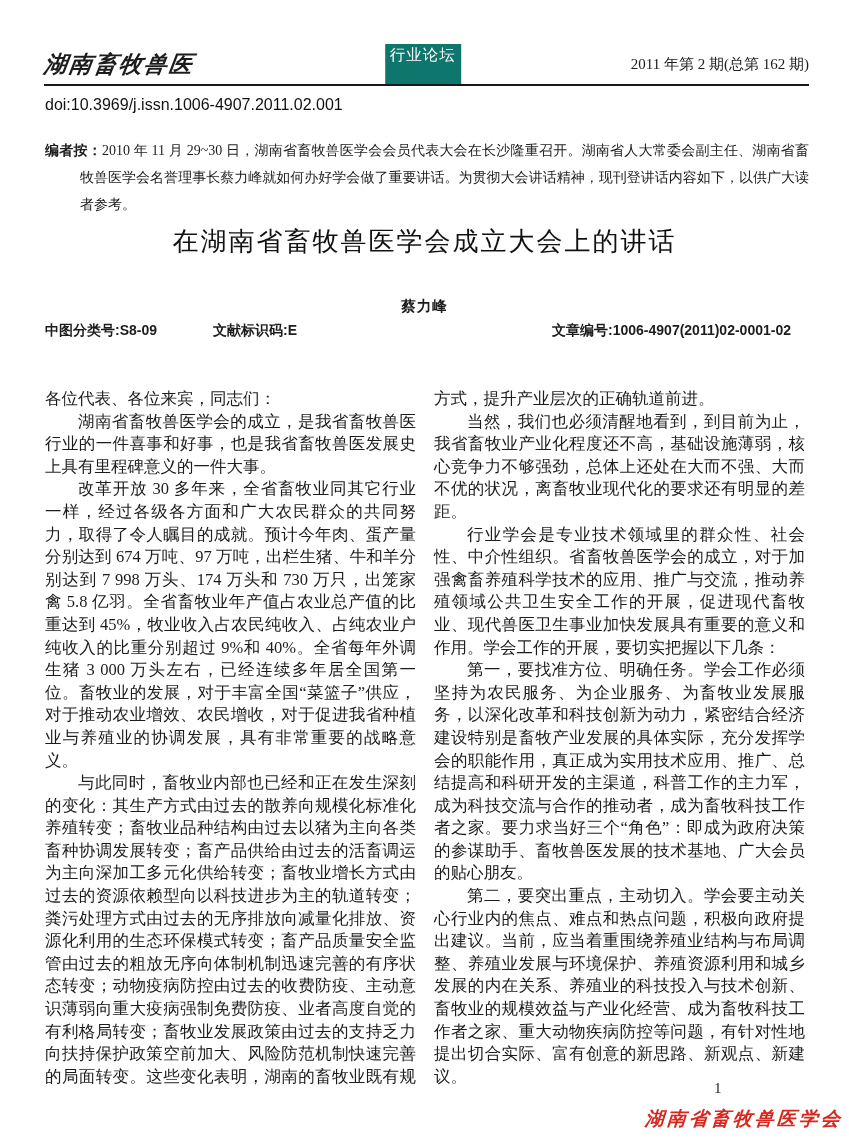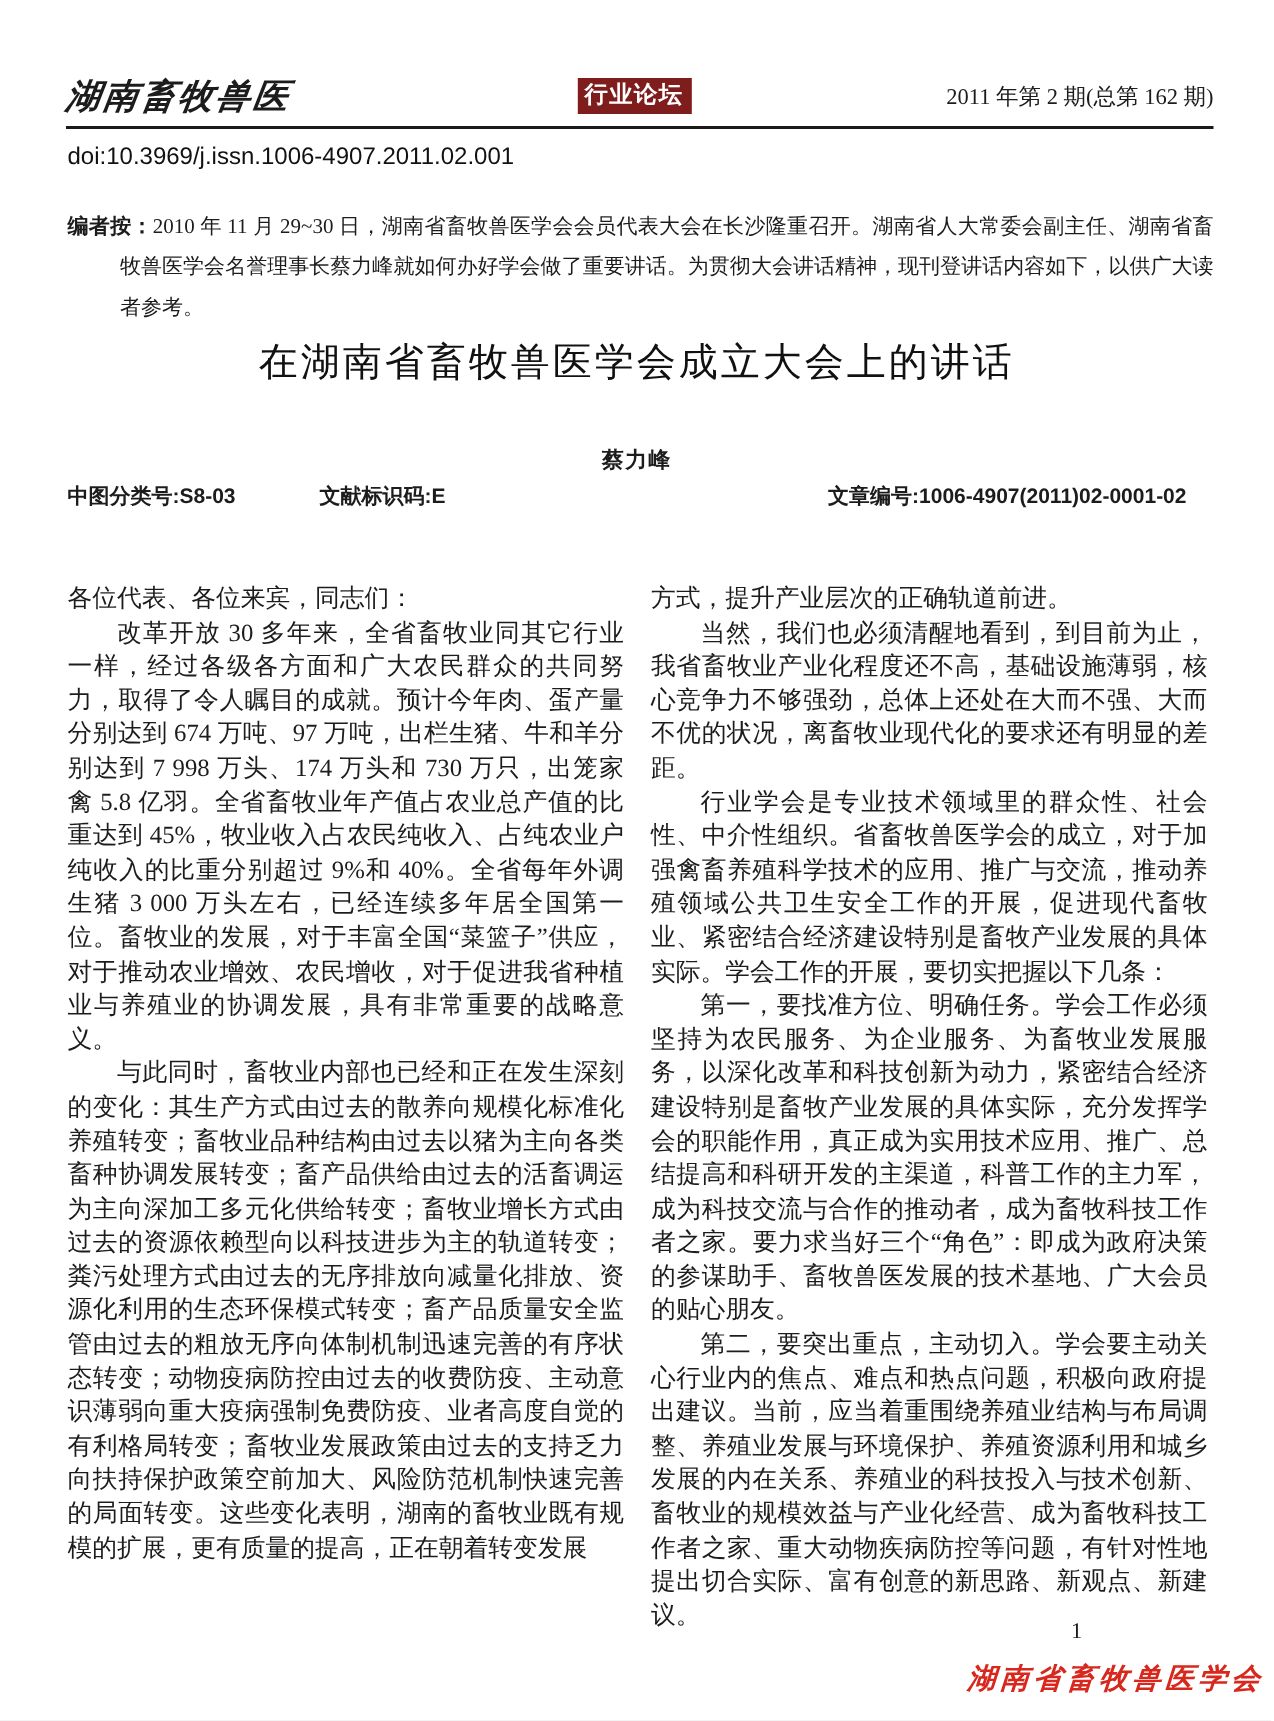"行业论坛" .forum-box { background: #7f1d1d -> #0f766e; font-weight: bold -> normal; padding: 1px 5px 2px -> 1px 5px 18px }
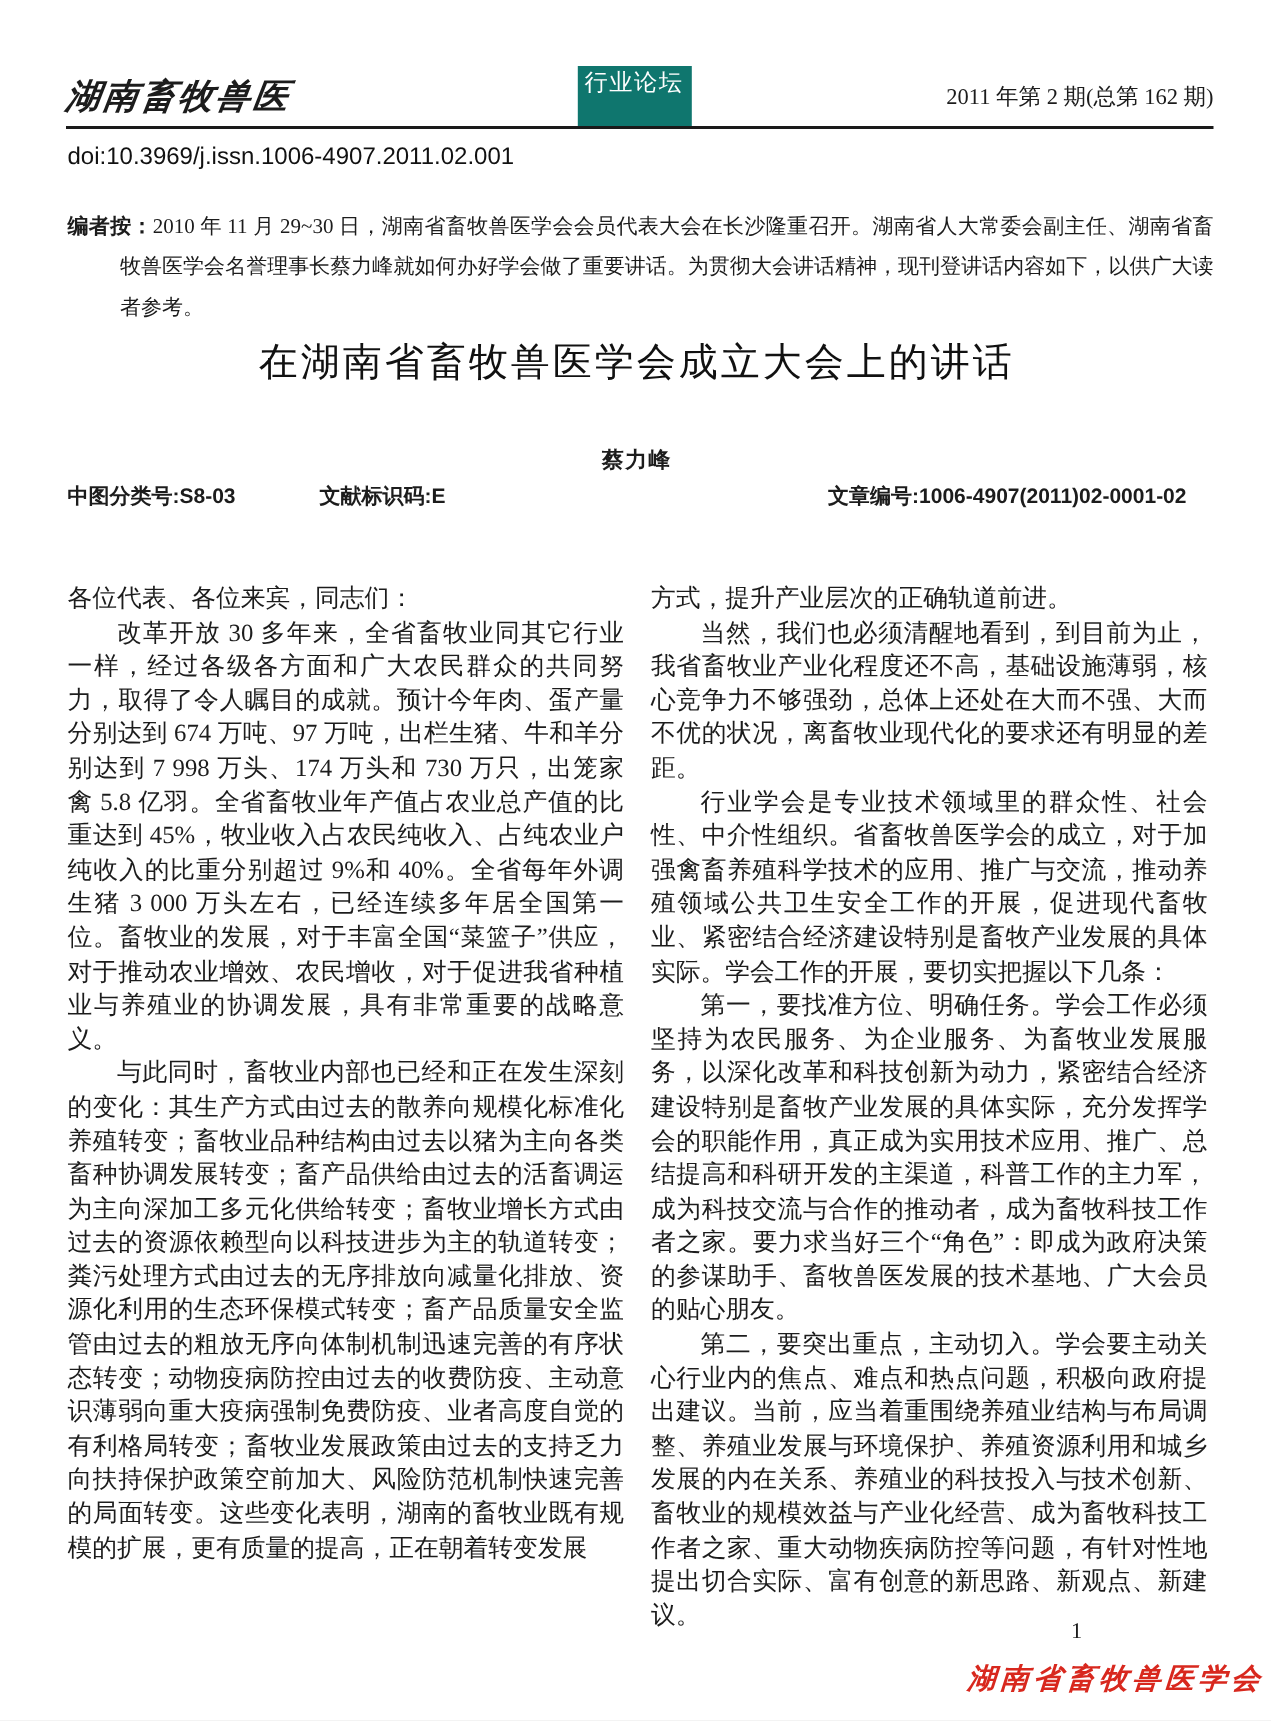"中图分类号:S8-03" span.meta-clc { text: :S8-03 -> :S8-09 }
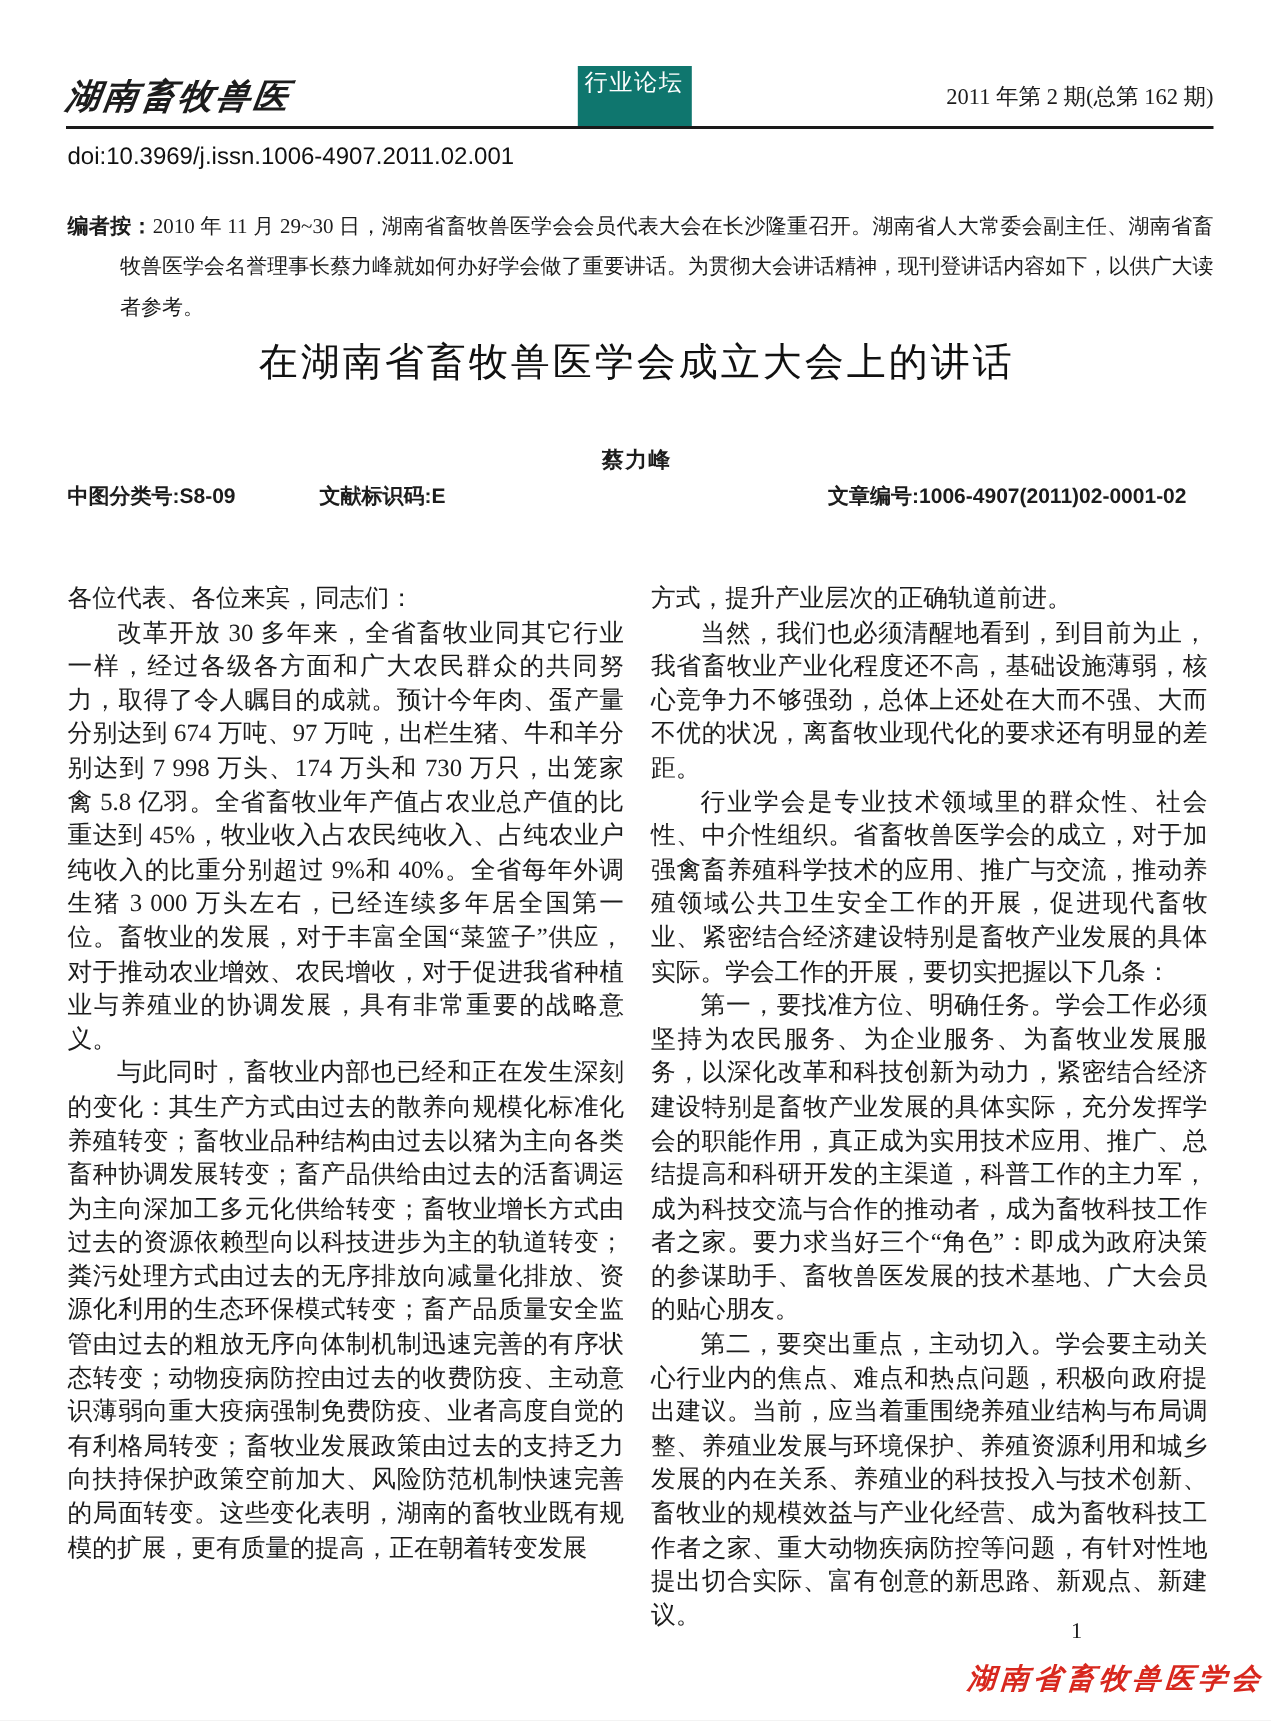"湖南省畜牧兽医学会的成立，是我省畜牧兽医行业的一件喜事和好事，也是我省畜牧兽医发" p { html: none -> <p>湖南省畜牧兽医学会的成立，是我省畜牧兽医行业的一件喜事和好事，也是我省畜牧兽医发展史上具有里程碑意义的一件大事。</p> }
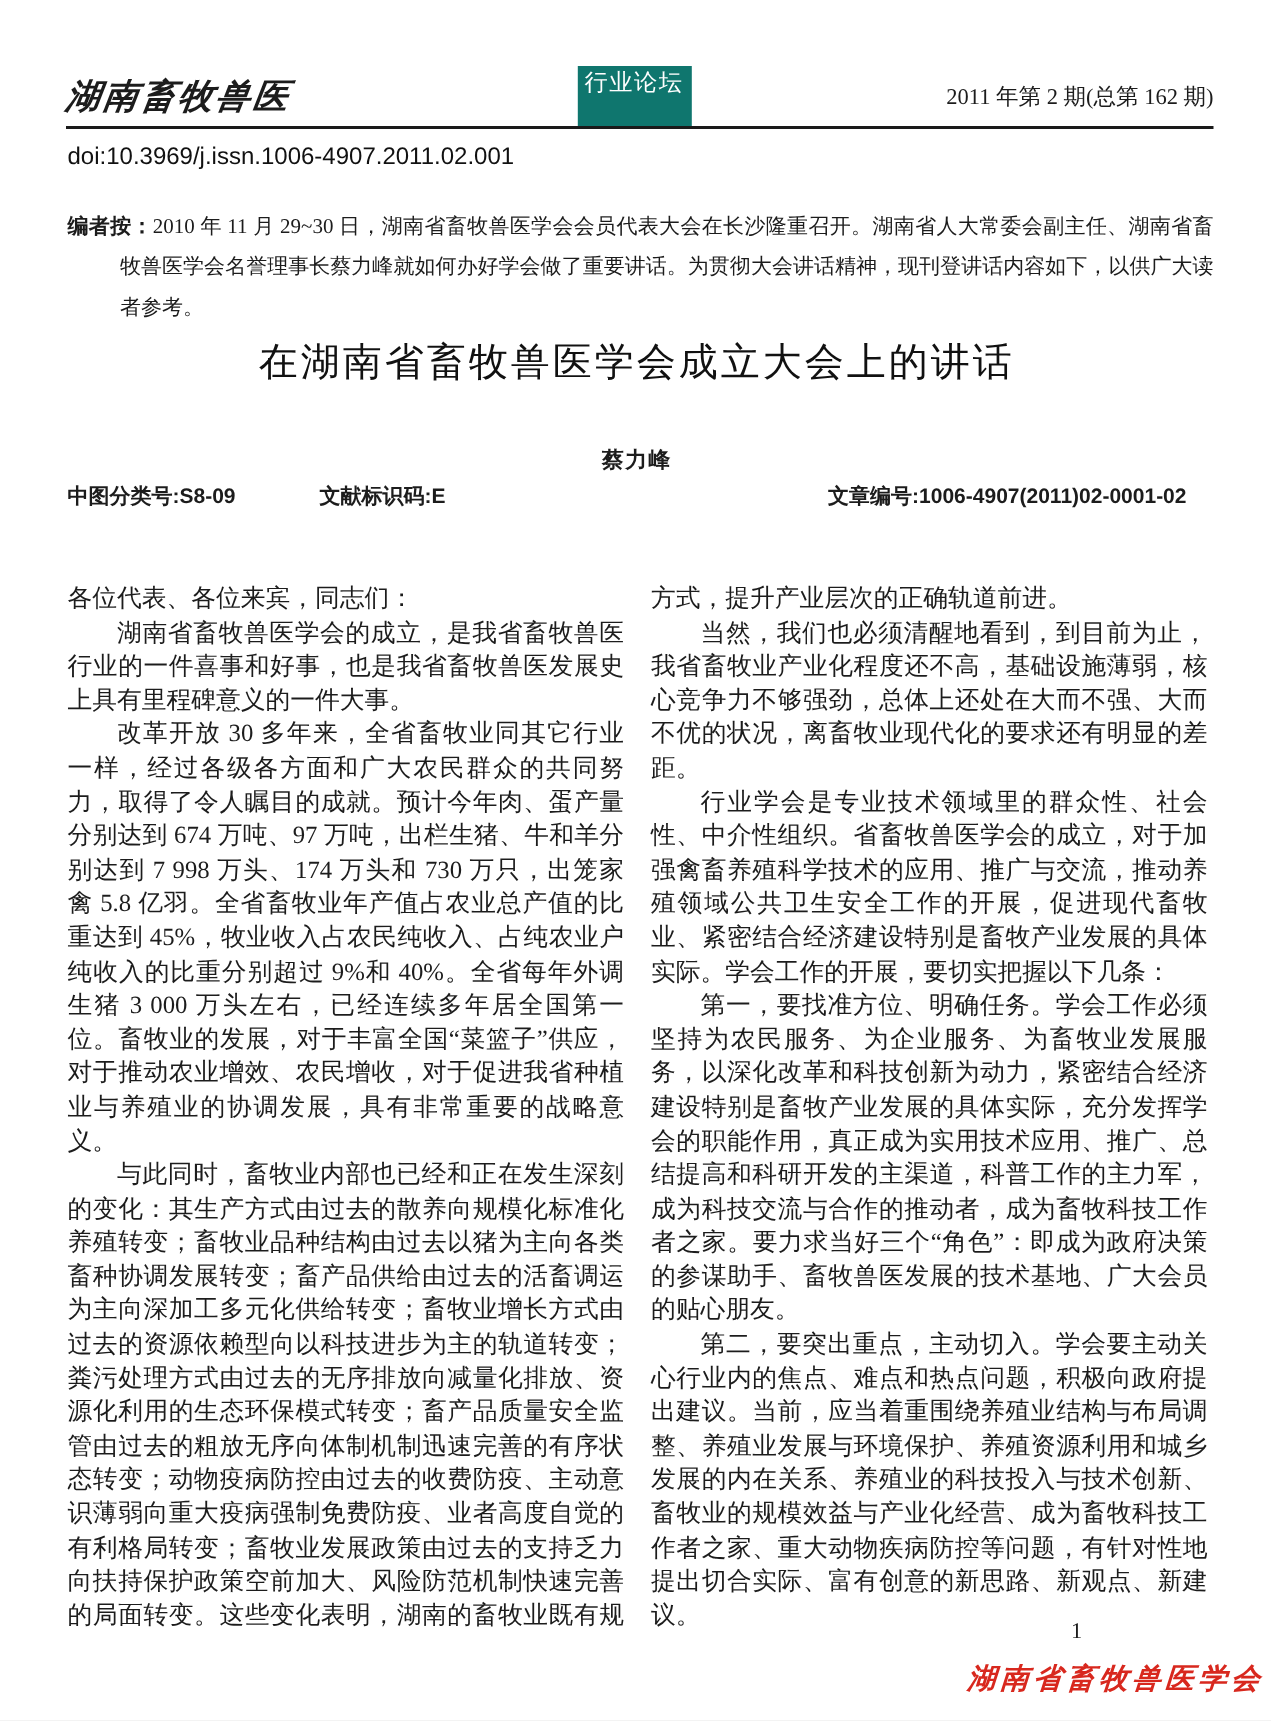"行业学会是专业技术领域里的群众性、社会性、中介性组织。省畜牧兽医学会的成立，对于" p { text: 紧密结合经济建设特别是畜牧产业发展的具体实际 -> 现代兽医卫生事业加快发展具有重要的意义和作用 }
